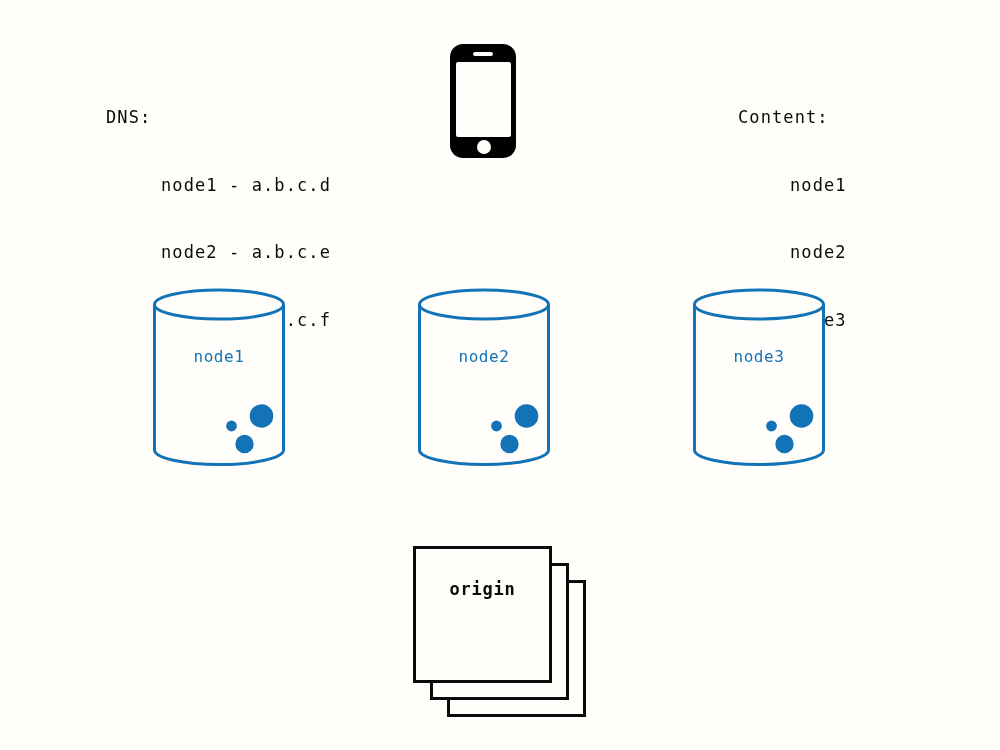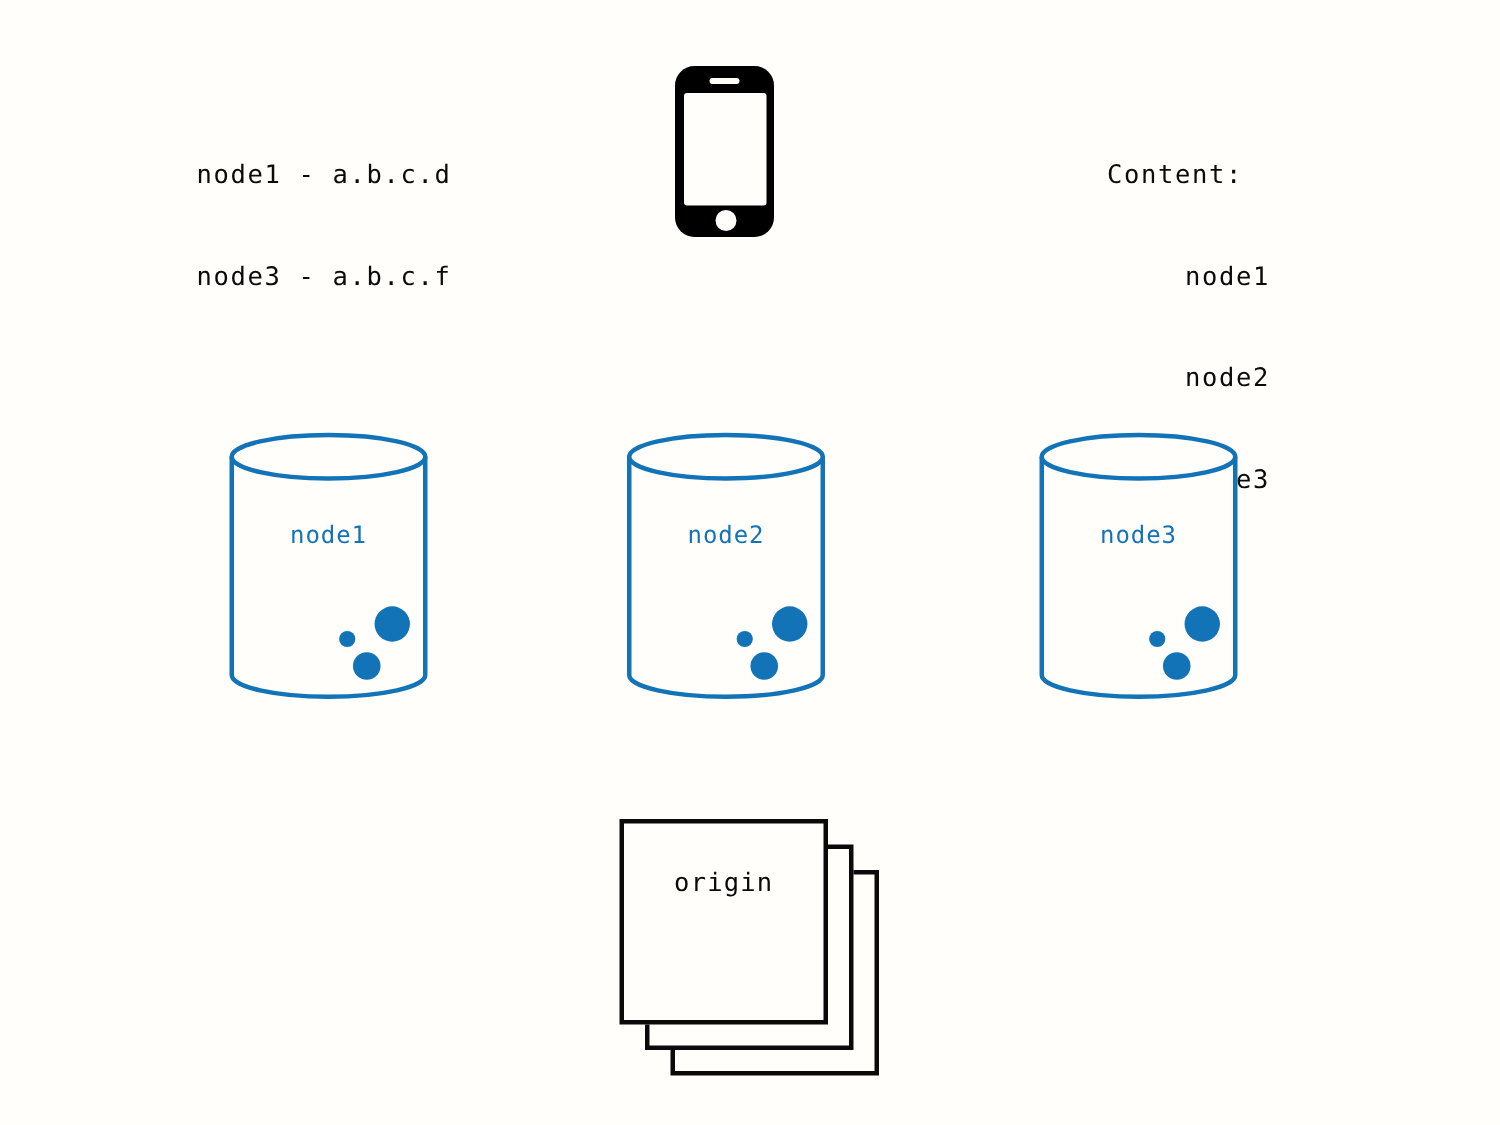"DNS:" div.tb-title { html: none -> <div>DNS:</div> }
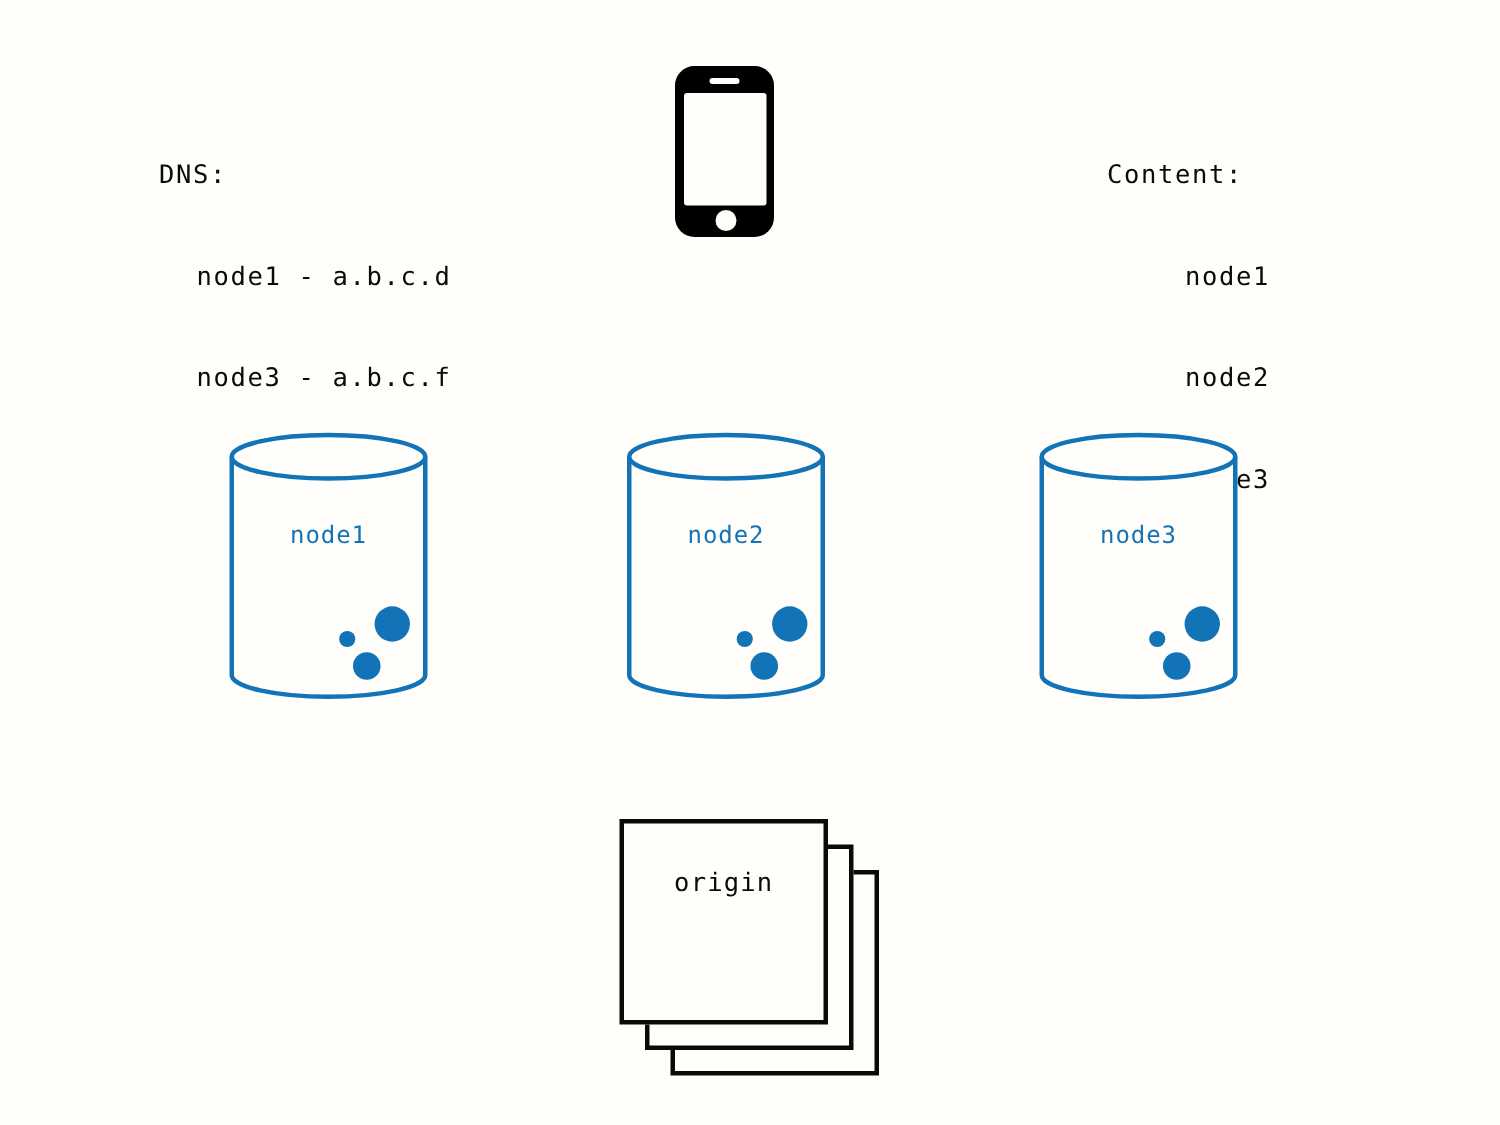"node1 - a.b.c.d" .dns .tb-item { margin-left: 25px -> 55px }
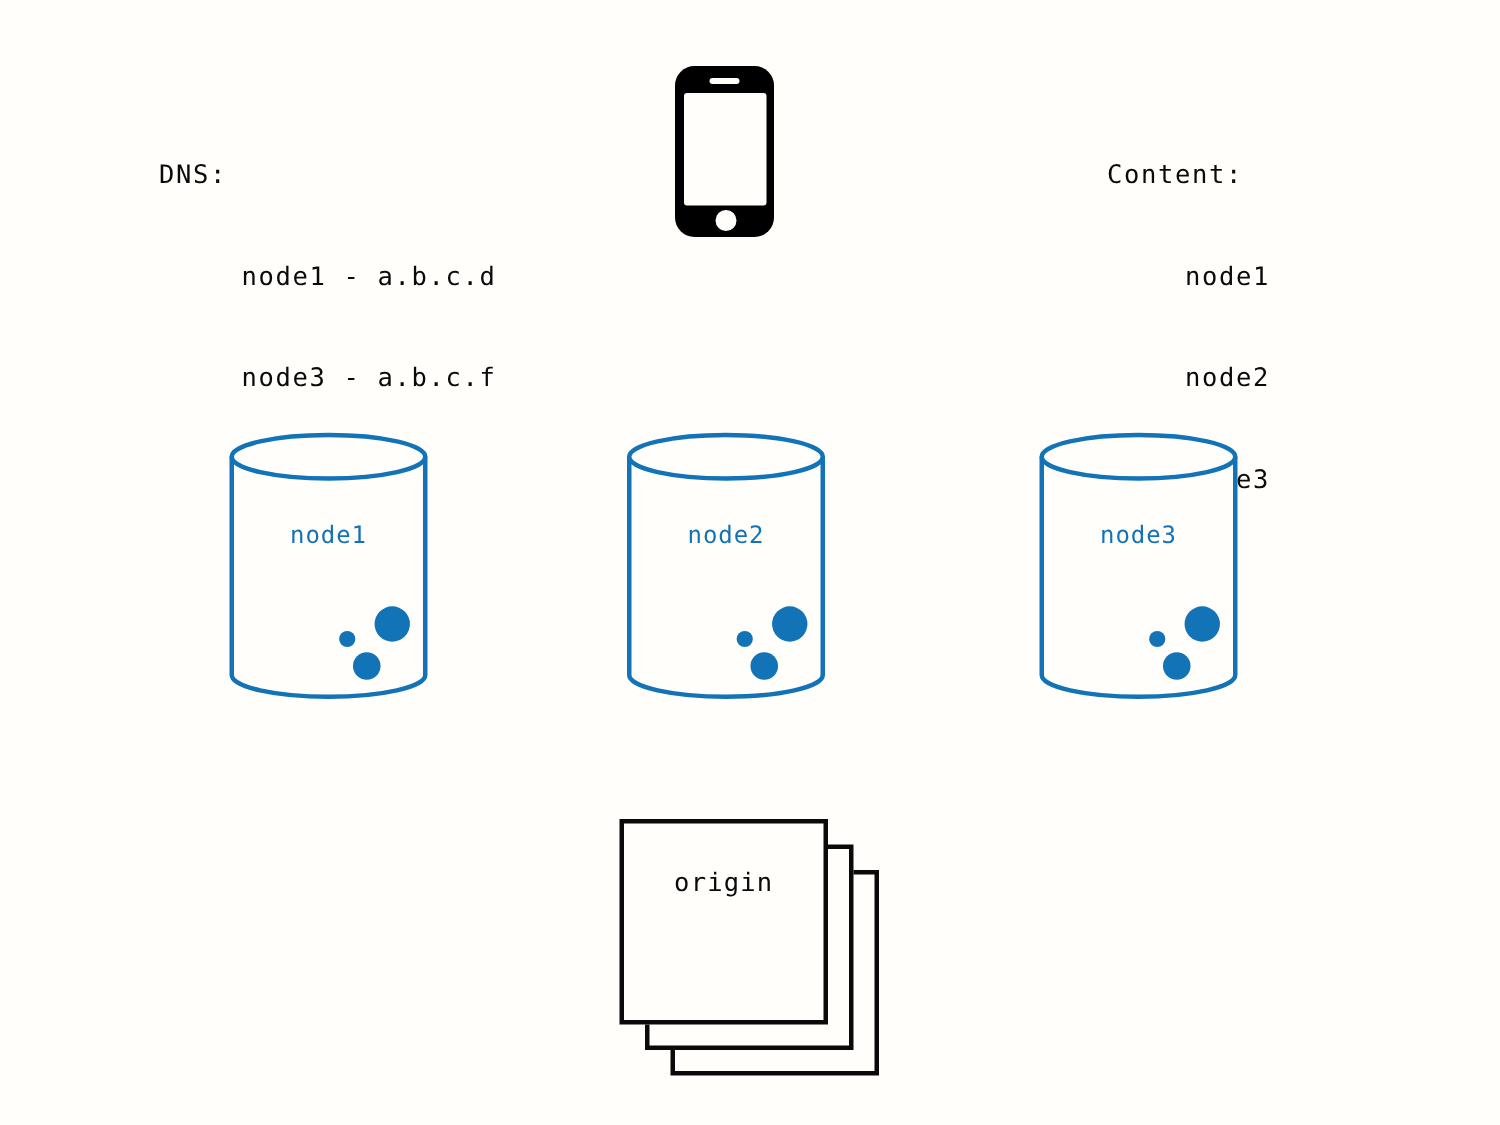"node2 - a.b.c.e" div.tb-item { html: none -> <div>node2 - a.b.c.e</div> }
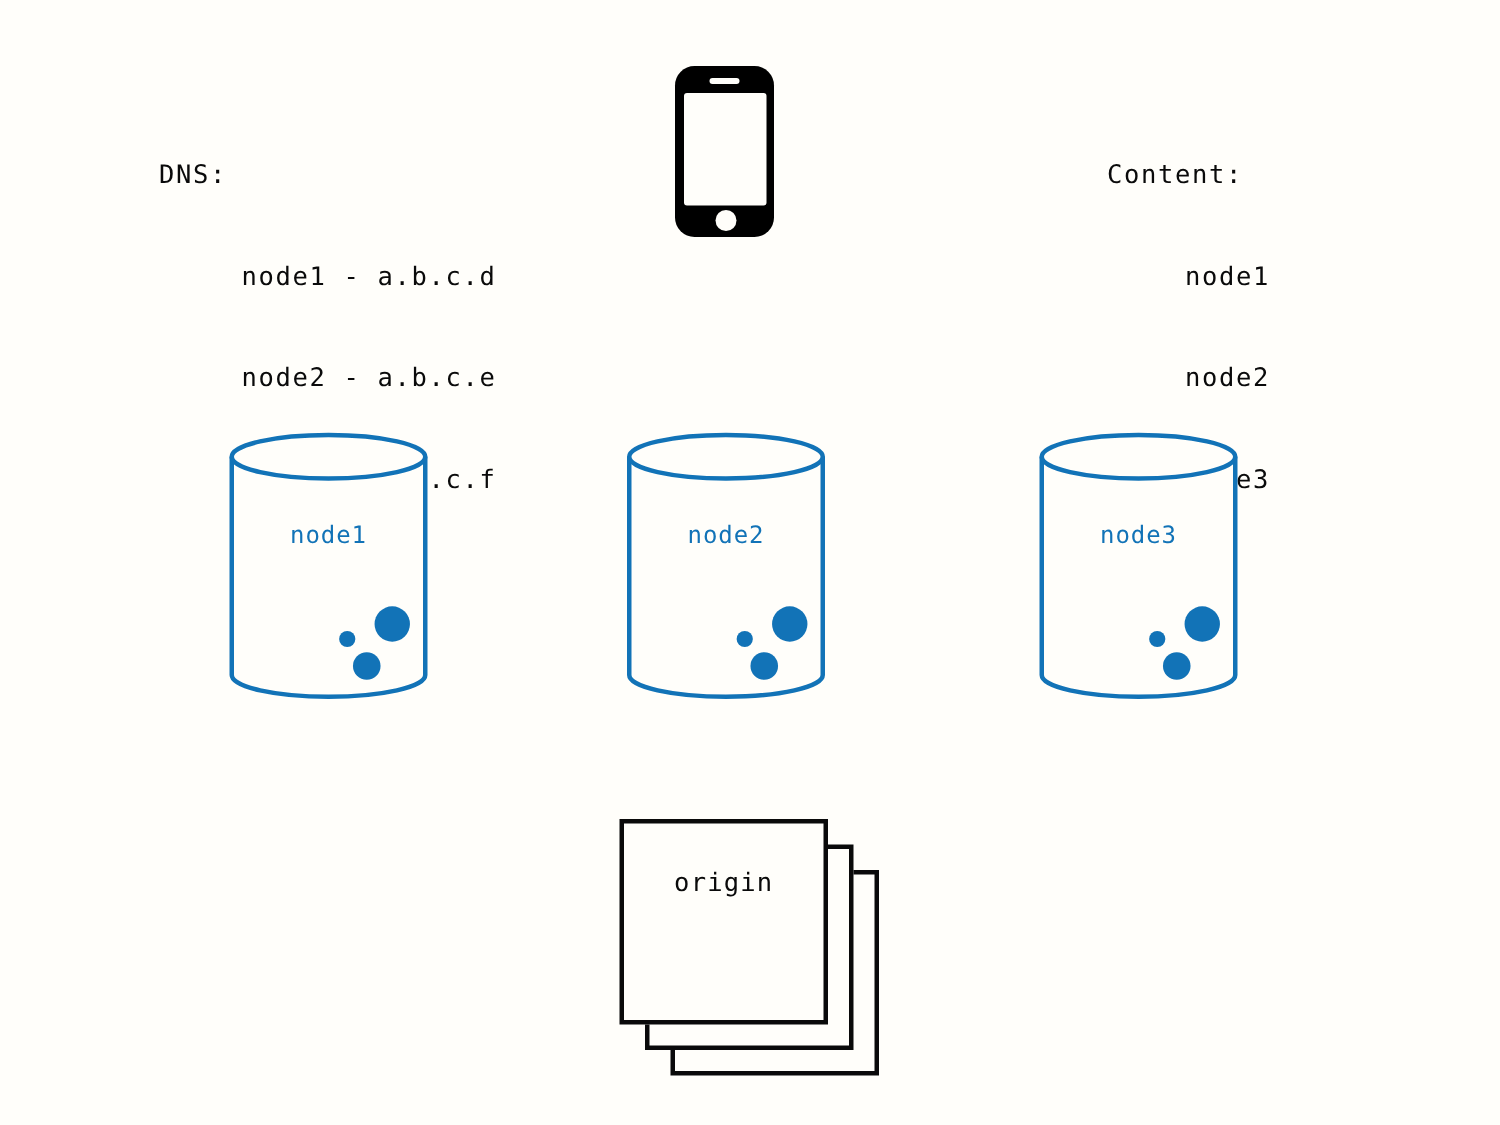"origin" .origin-stack { font-weight: none -> bold }
